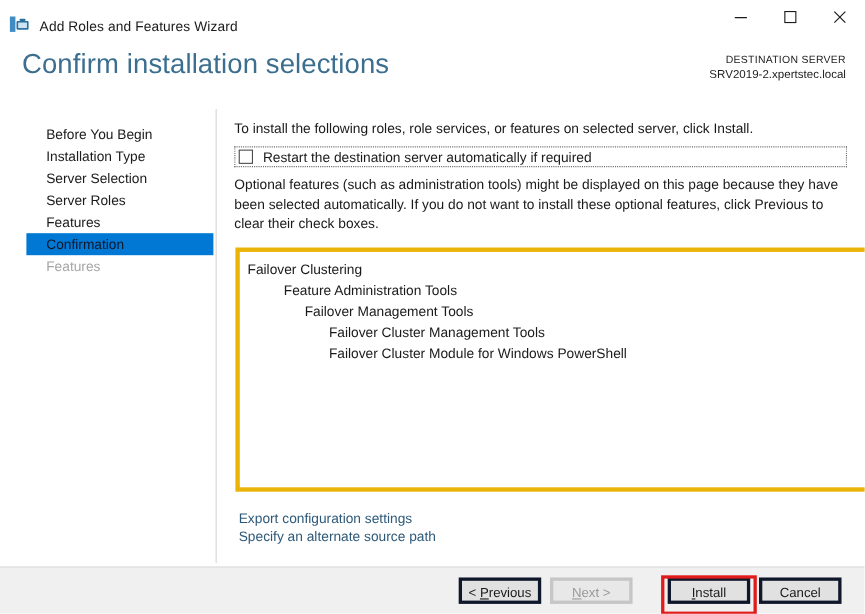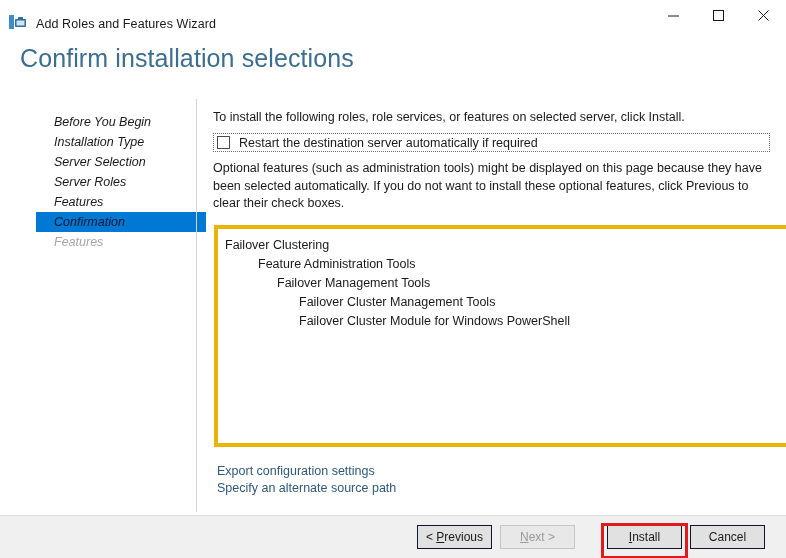"DESTINATION SERVER" div.dest-server { html: none -> <div> <span>DESTINATION SERVER</span> <span>SRV2019-2.xpertstec.local</span> </div> }
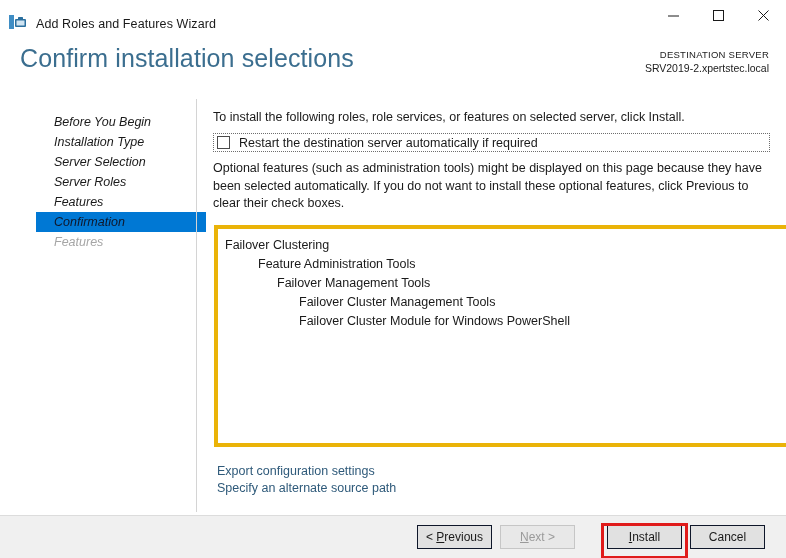"Before You Begin" .nav-list { font-style: italic -> none; left: 16px -> 4px }
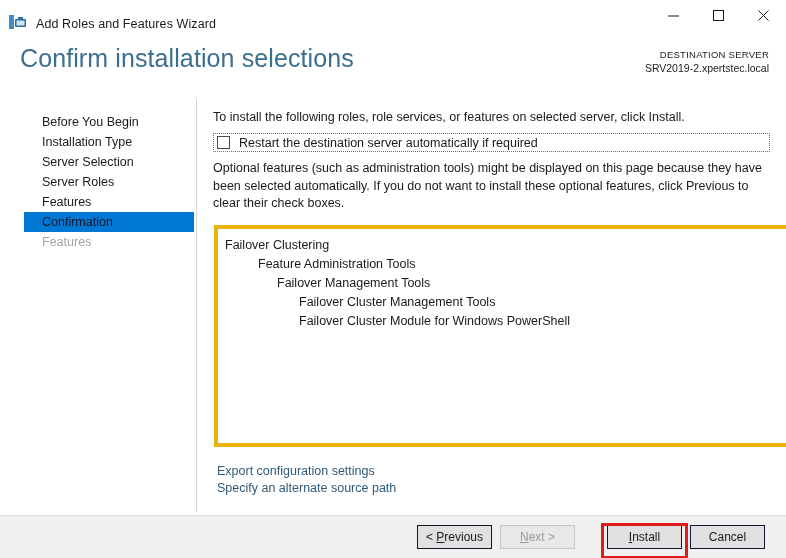"< Previous" .btn { border: 1px solid #0f172a -> 3px solid #0f172a }
